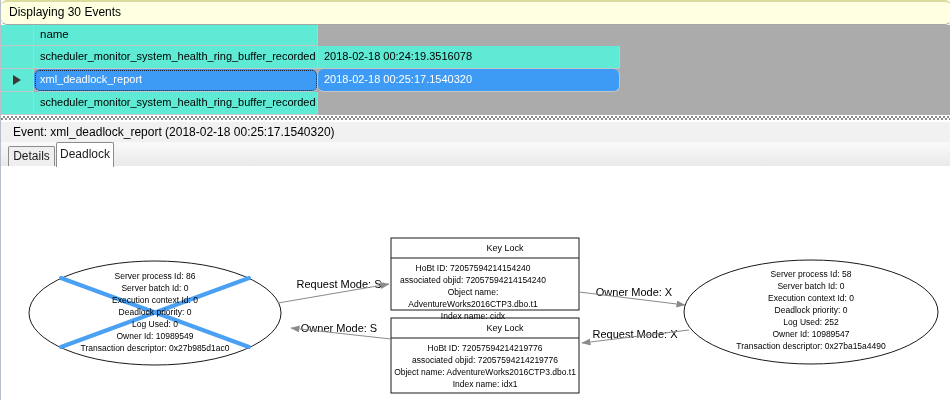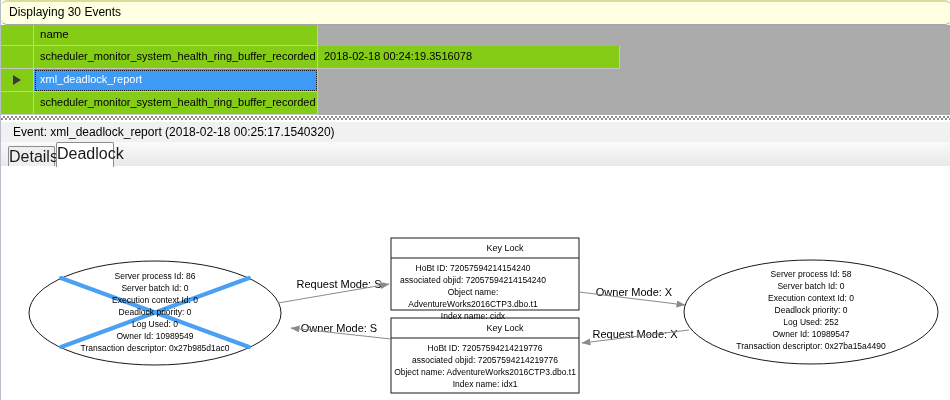"name" .cell { background: #84cc16 -> #5eead4 }
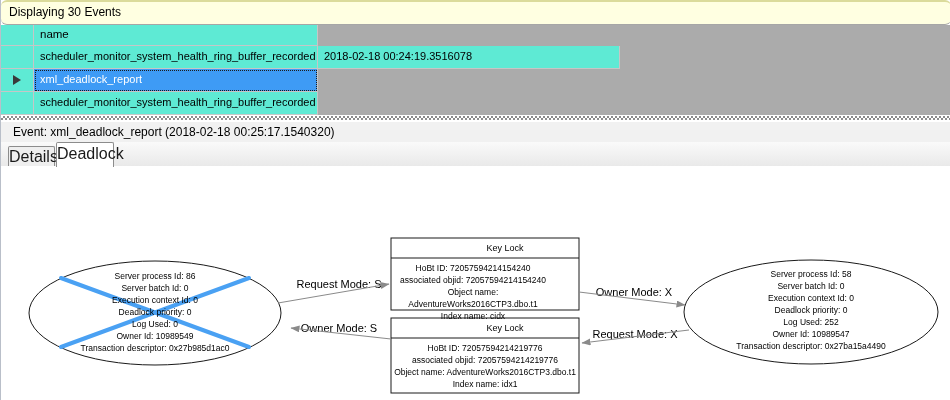"xml_deadlock_report" .selected .c-name, .selected .c-time { border-radius: none -> 6px }
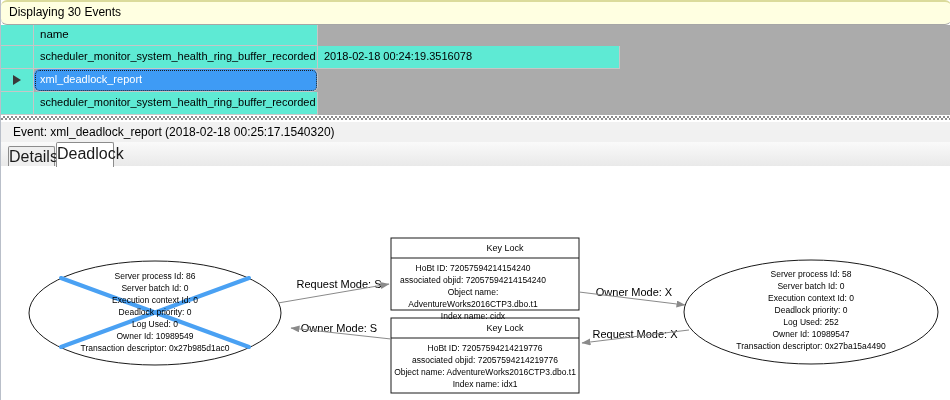"2018-02-18 00:25:17.1540320" div.cell { html: none -> <div>2018-02-18 00:25:17.1540320</div> }
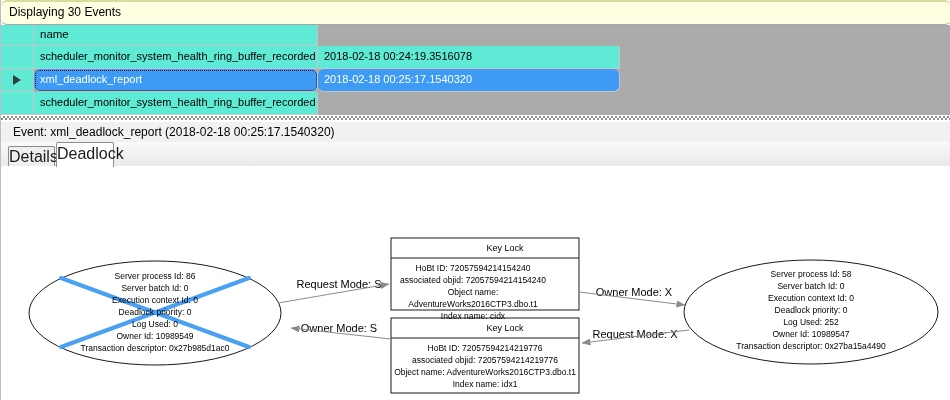"Details" .tab { font-size: 16px -> 12px }
